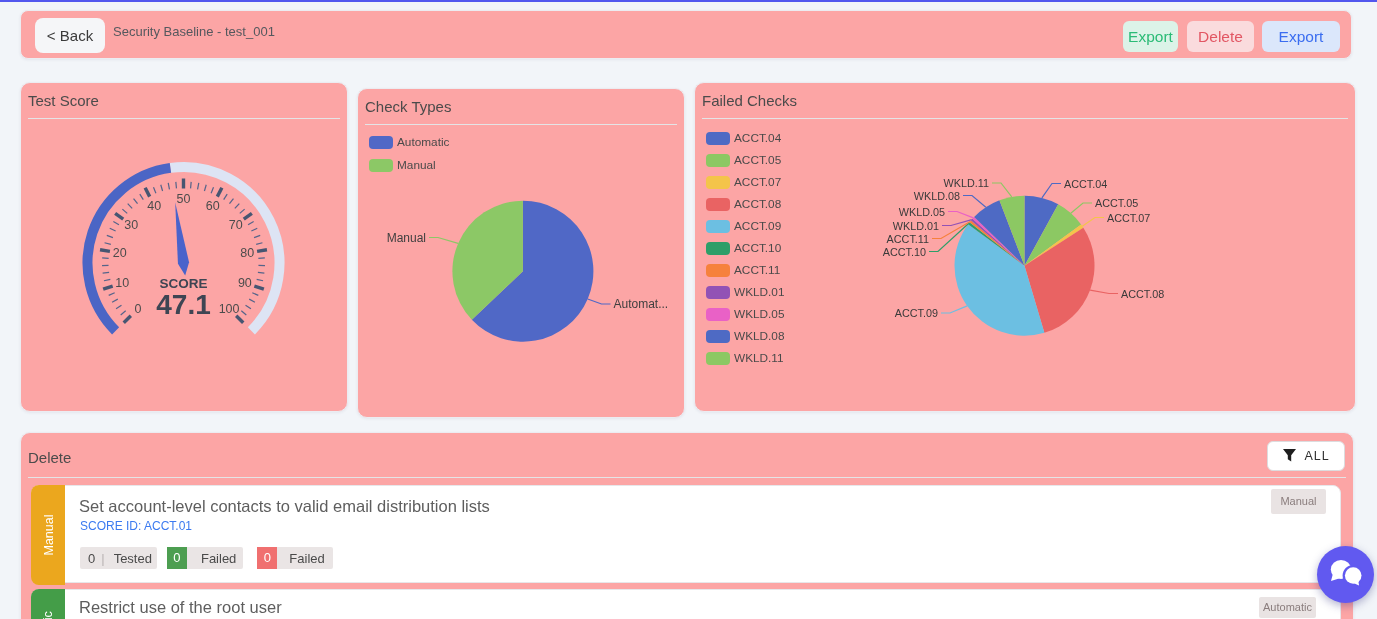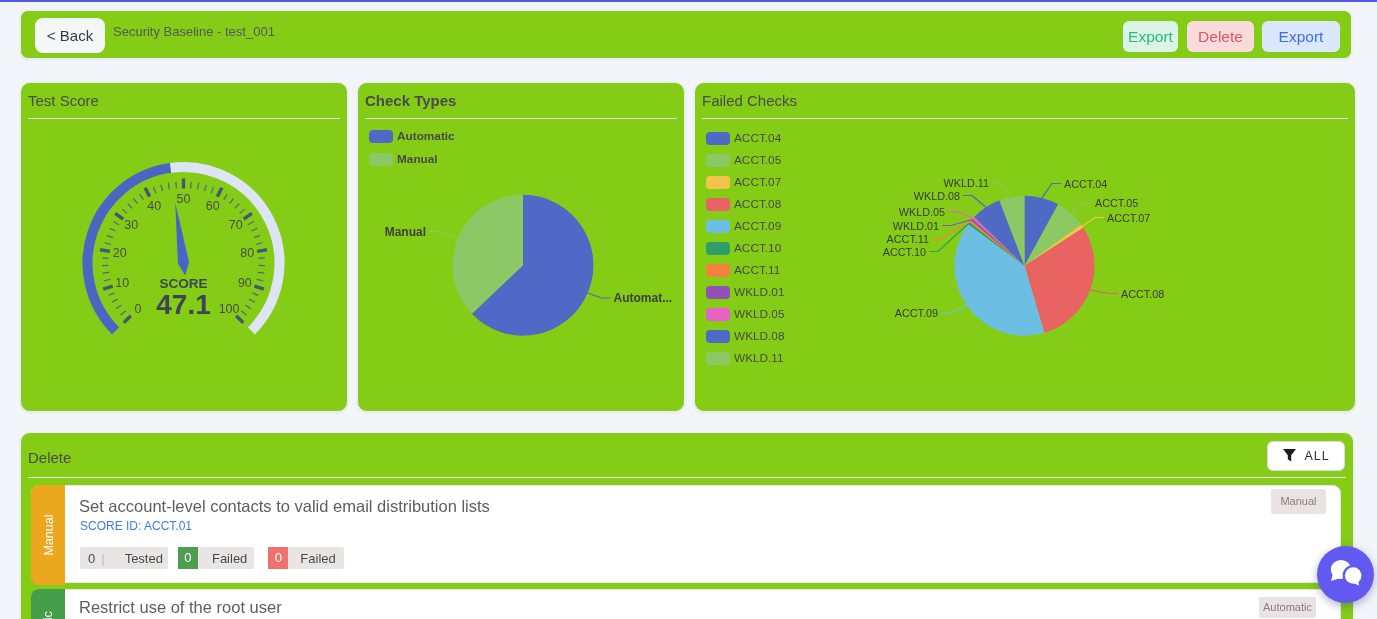"< Back" .card { background: #84cc16 -> #fca5a5 }
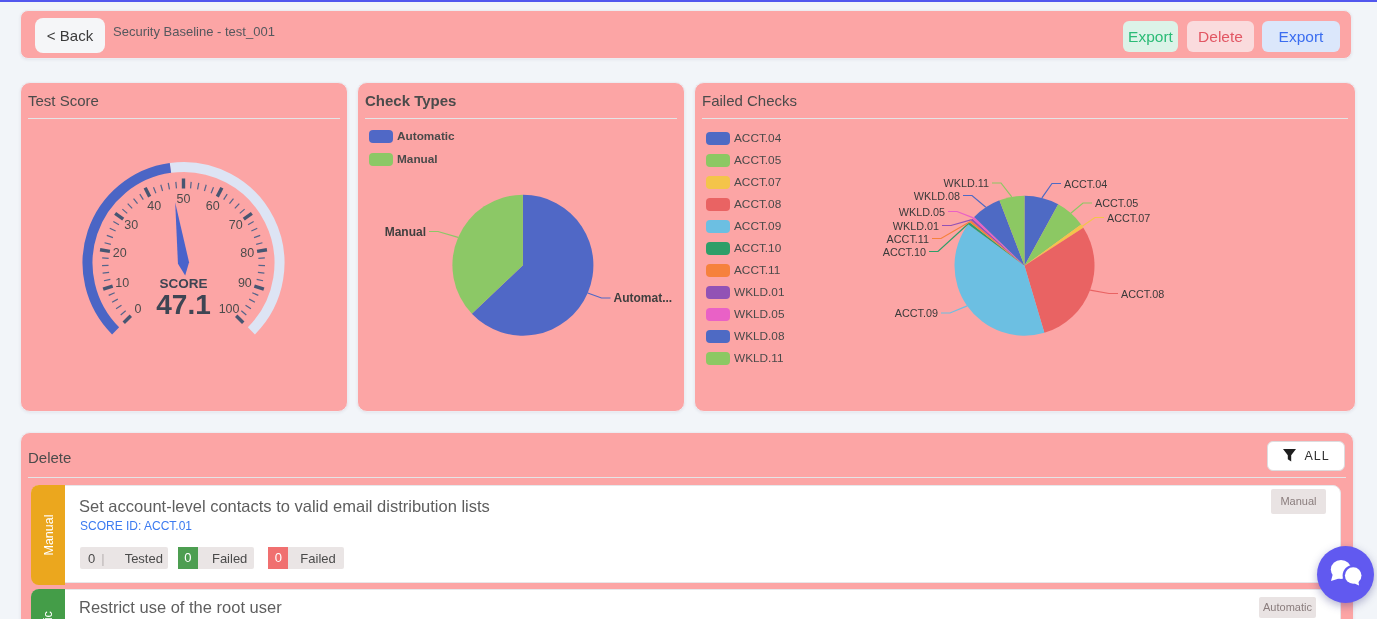"Check Types" .card2 { font-weight: bold -> none; top: 82px -> 88px }
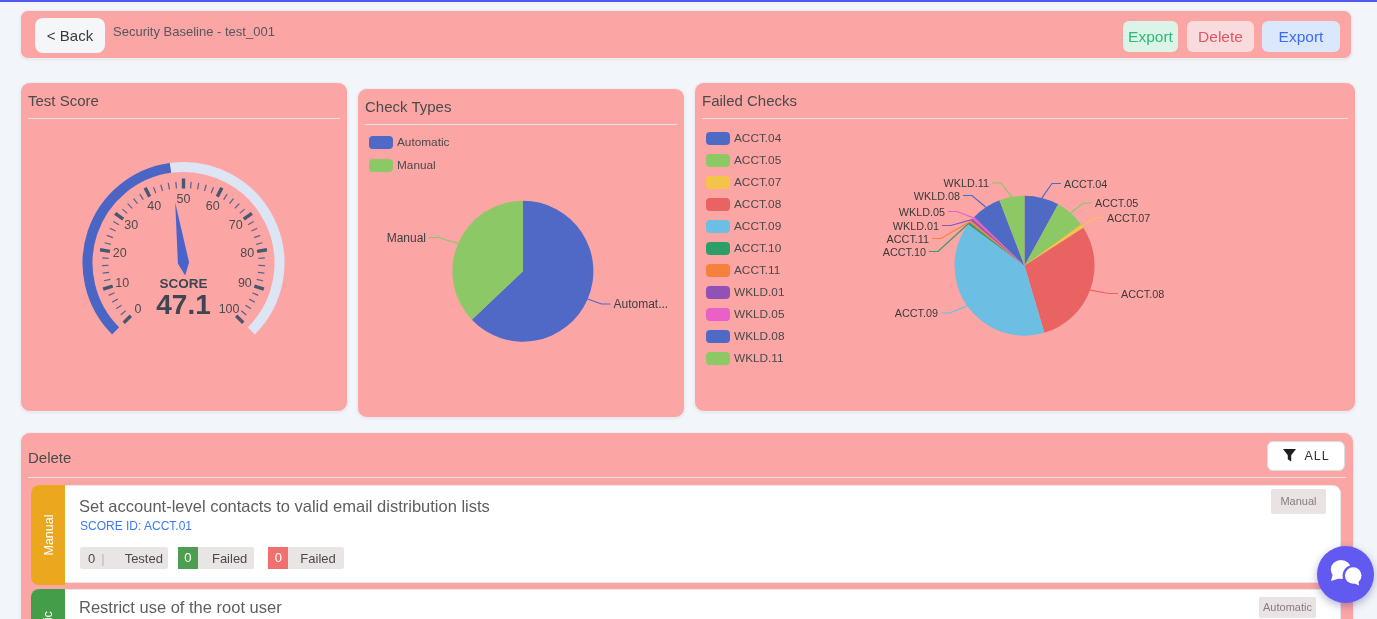"Tested" span { padding: 0 5px 0 20px -> 0 5px 0 9px }
